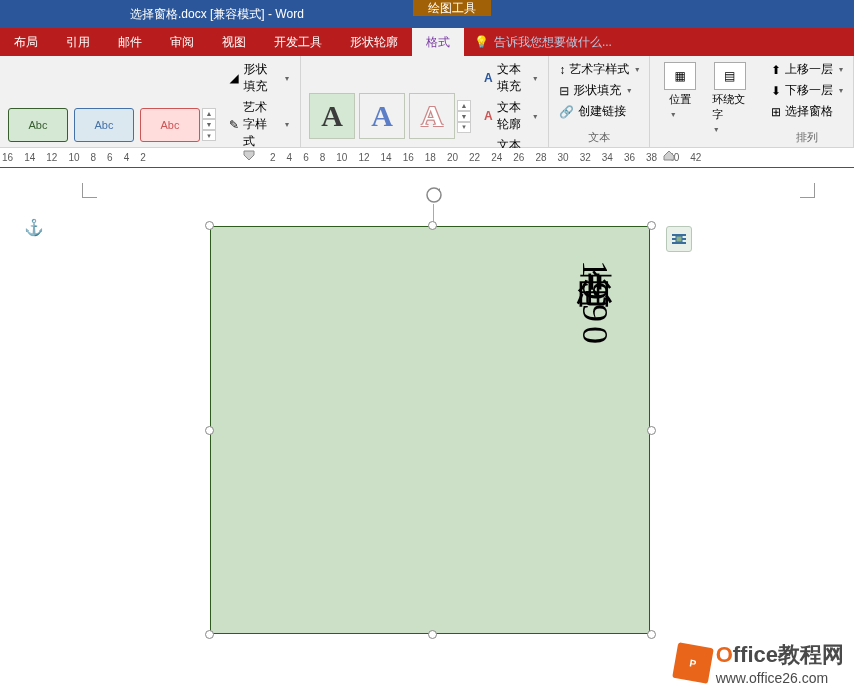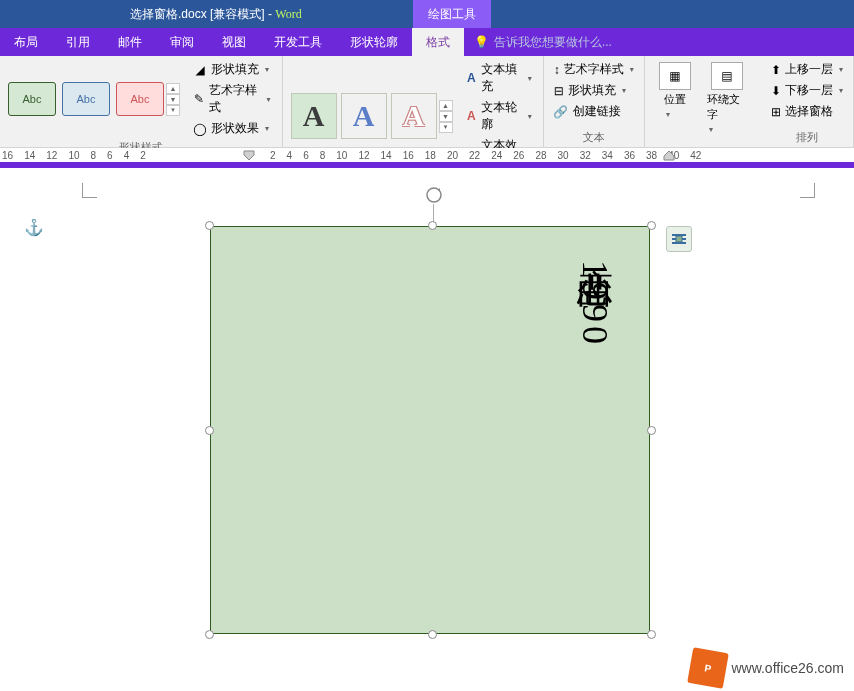"Word" .title-word { color: #bef264 -> #ffffff; font-family: Liberation Serif, serif -> none }
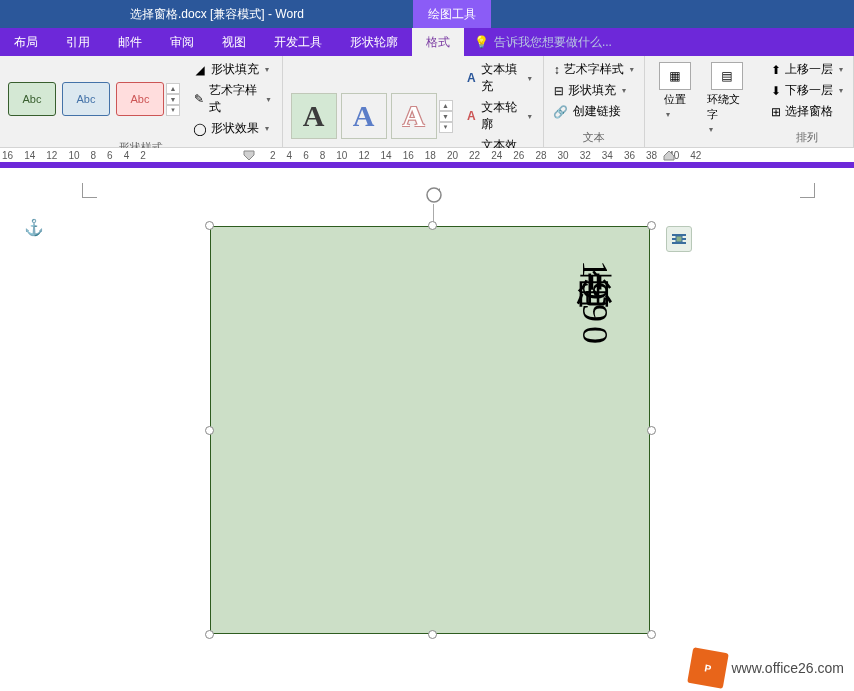"绘图工具" .contextual-tab { background: #8b5cf6 -> #a16207; height: 28px -> 16px }
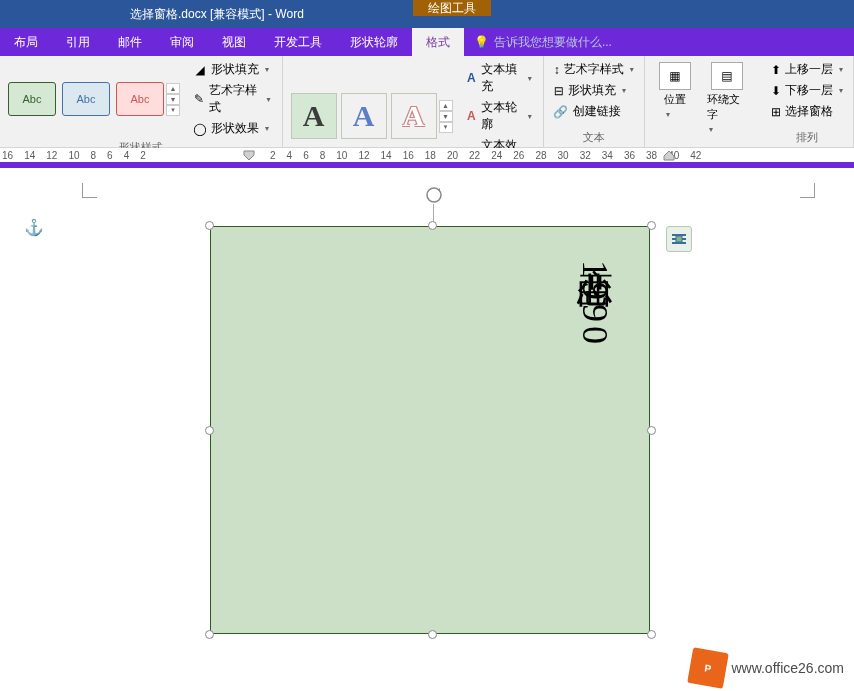"布局" .menu-bar { background: #6d28d9 -> #b91c1c }
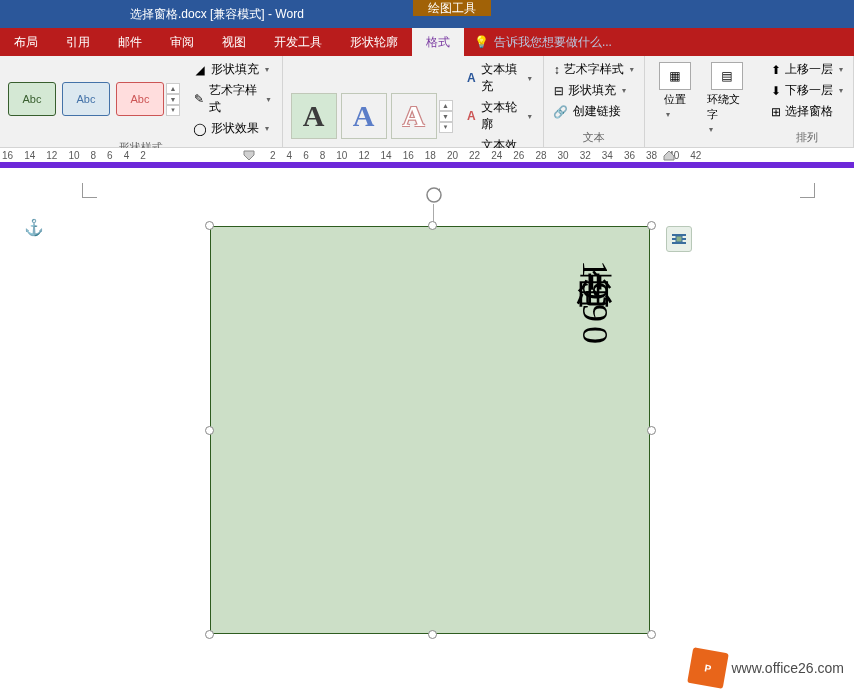"Abc" .shape-style-box { width: 48px -> 60px }
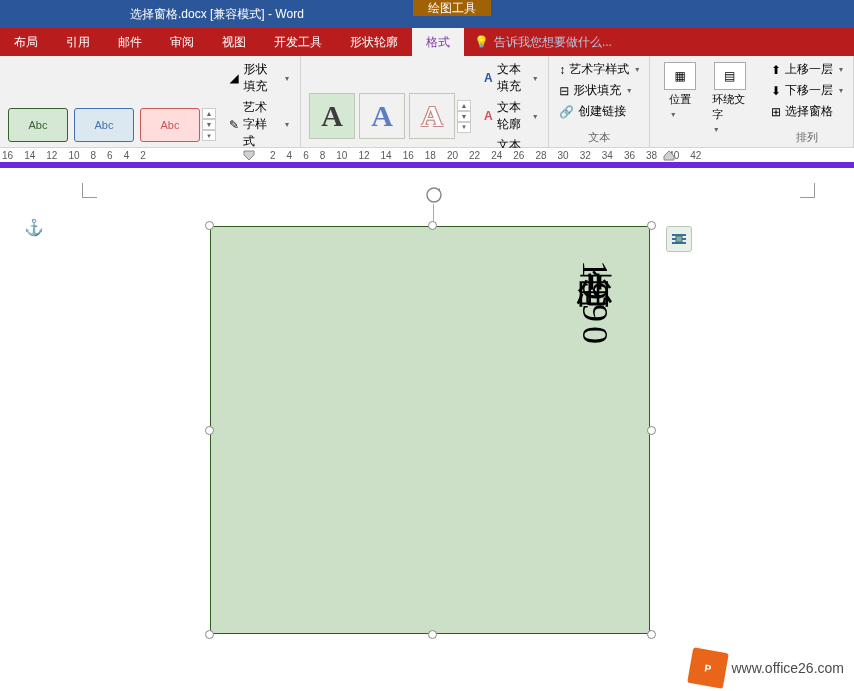"16" .ruler-area { border-bottom: 6px solid #6d28d9 -> 1px solid #6d28d9 }
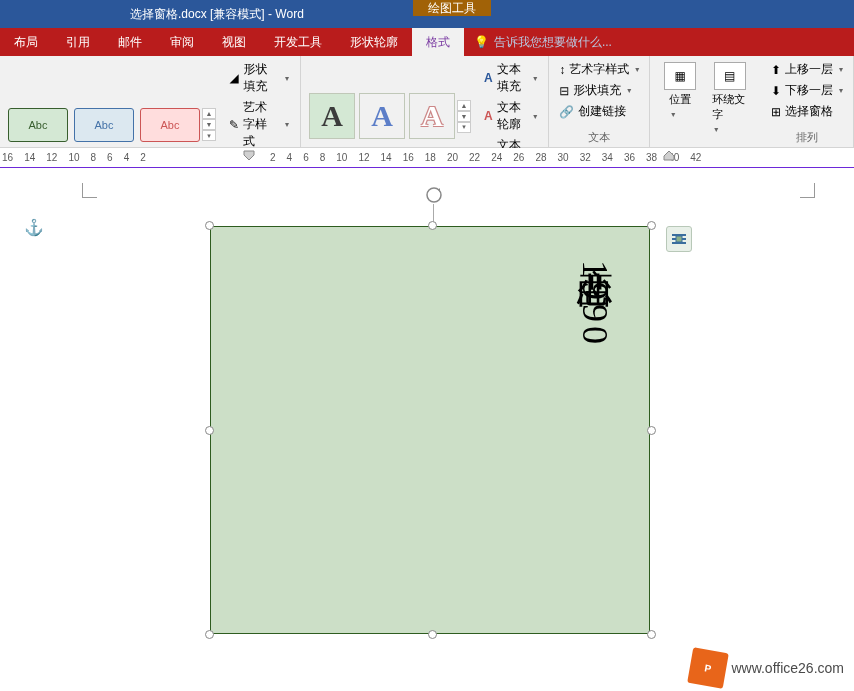"Office教程网" div.wm-title { html: none -> <div><span>O</span><span>ffice教程网</span></div> }
